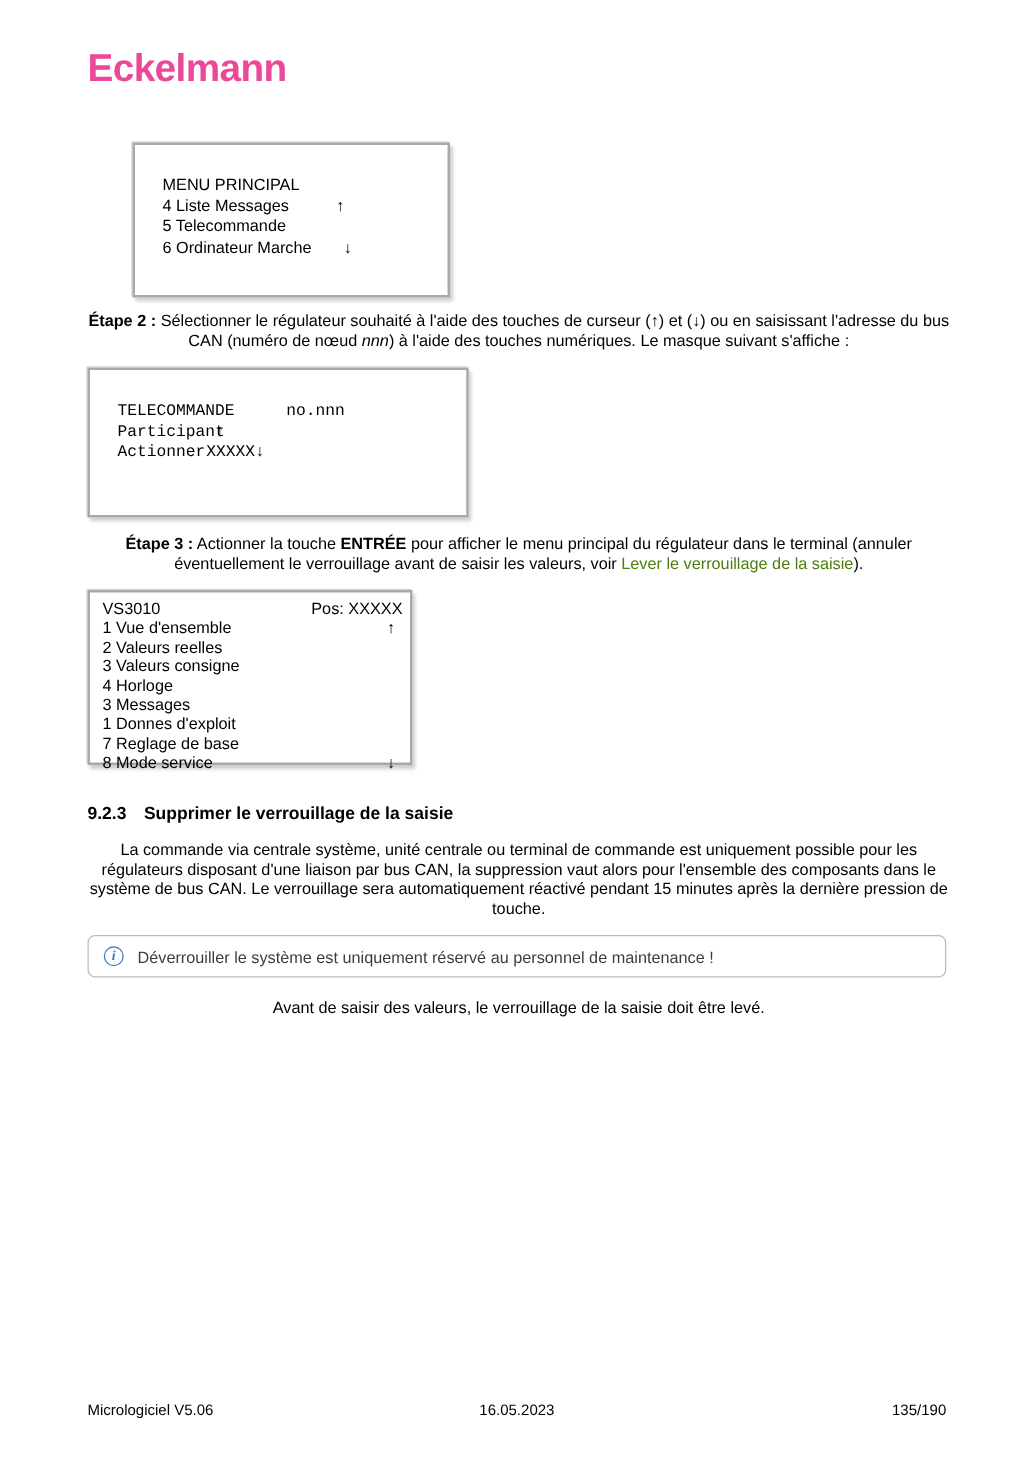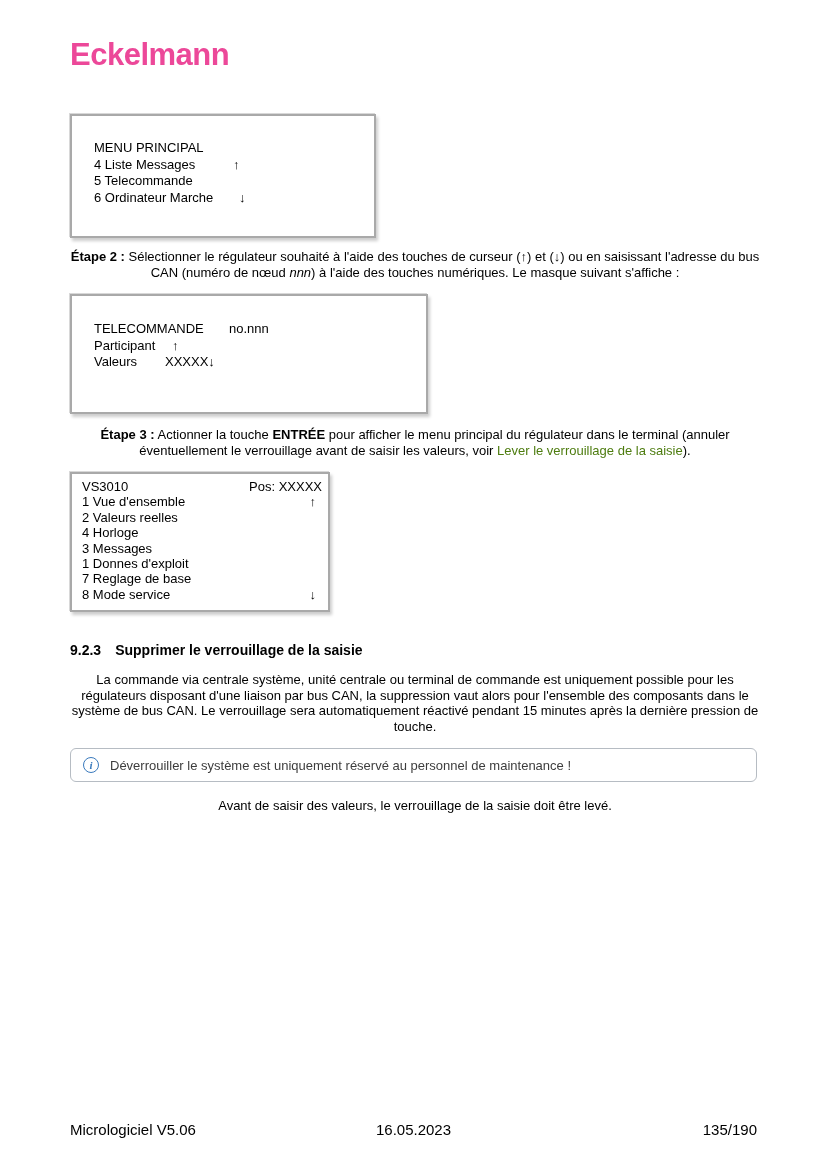"MENU PRINCIPAL" .screen-1 { margin-left: none -> 36px; width: 306px -> 254px }
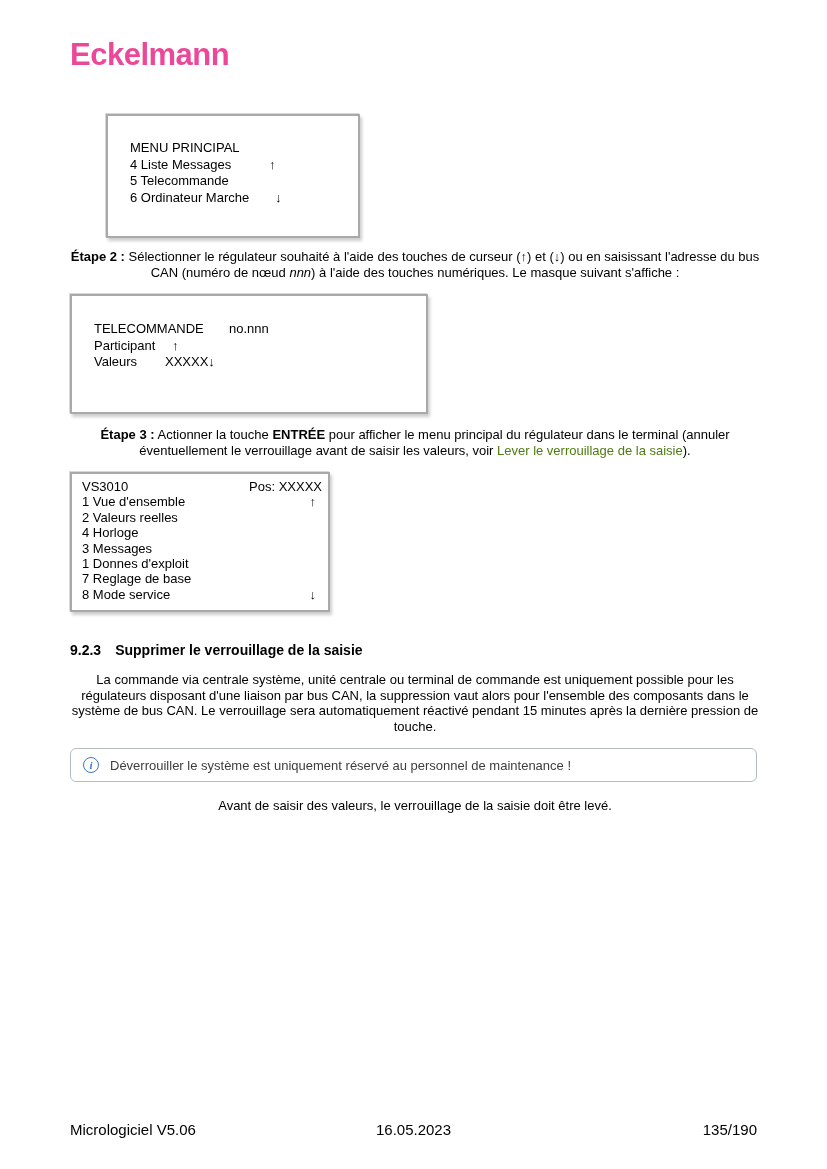"TELECOMMANDE" .screen-2 { font-family: none -> Liberation Mono, monospace; width: 358px -> 305px }
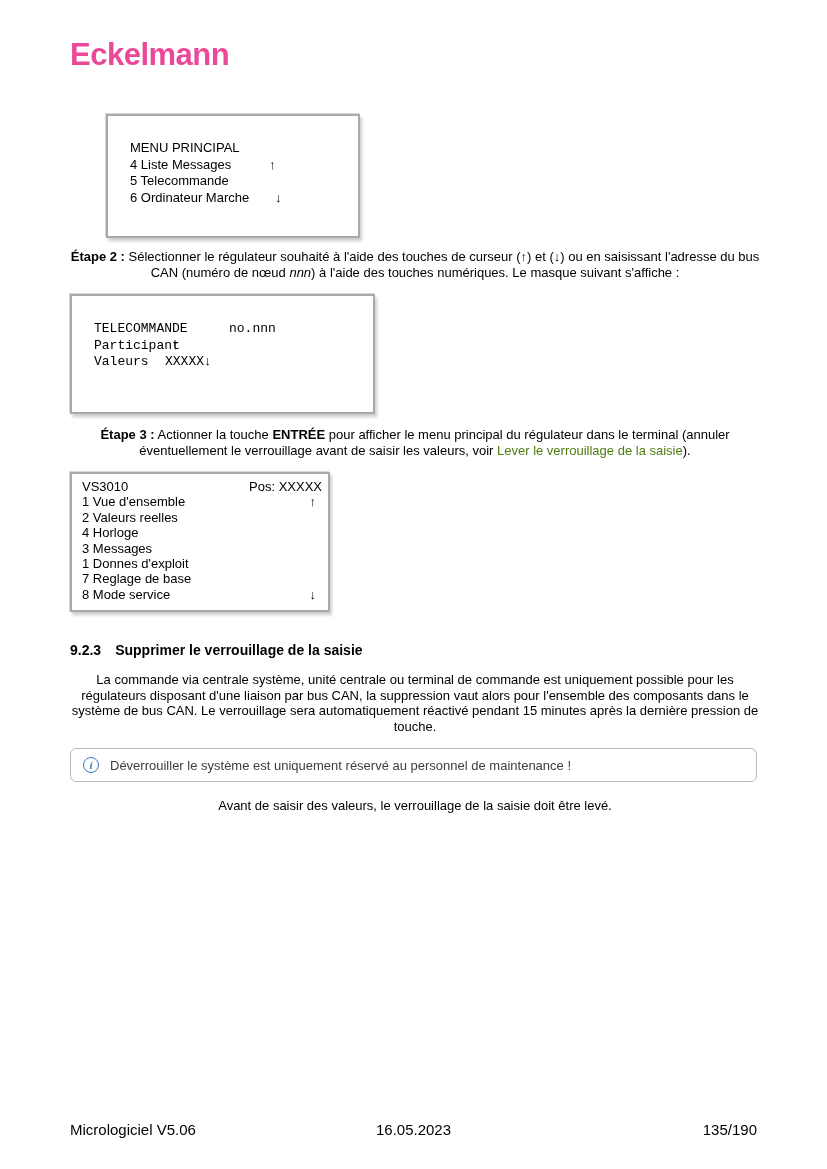"Valeurs" span { text: Valeurs -> Actionner }
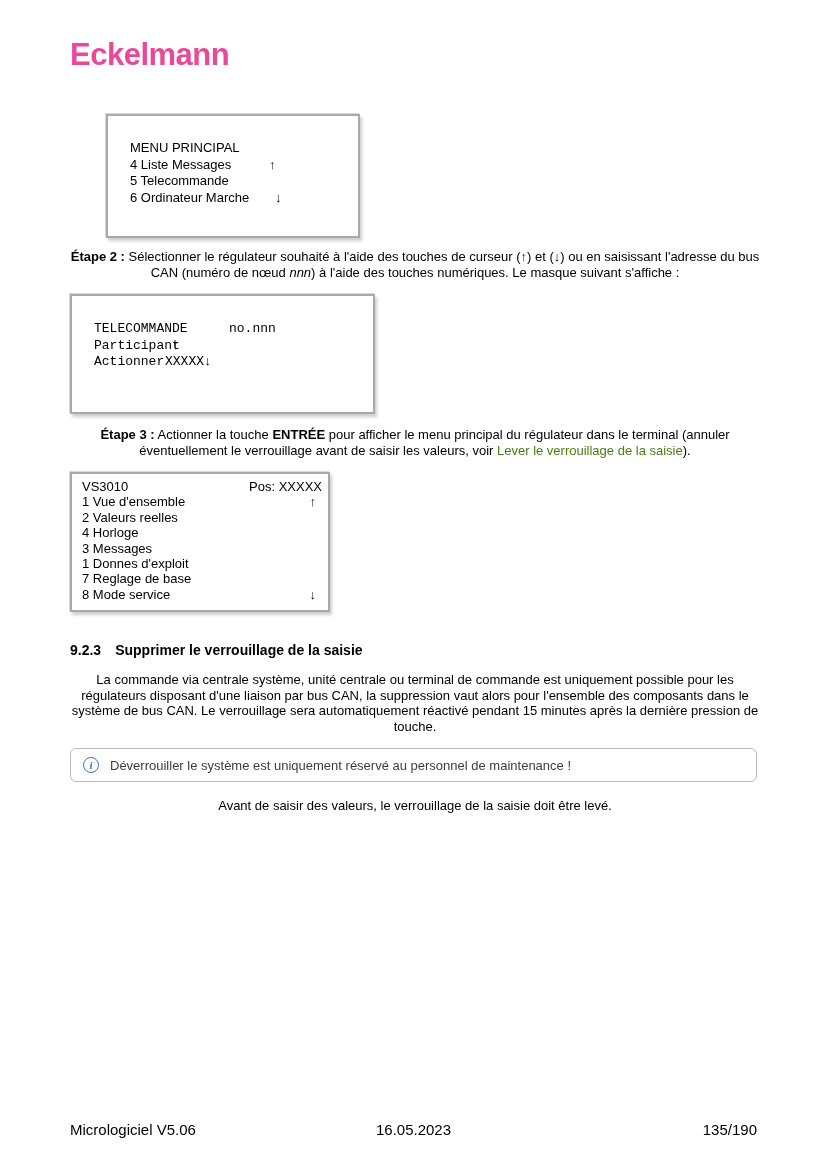"3 Valeurs consigne" div.scr-line { html: none -> <div> <span>3 Valeurs consigne</span> </div> }
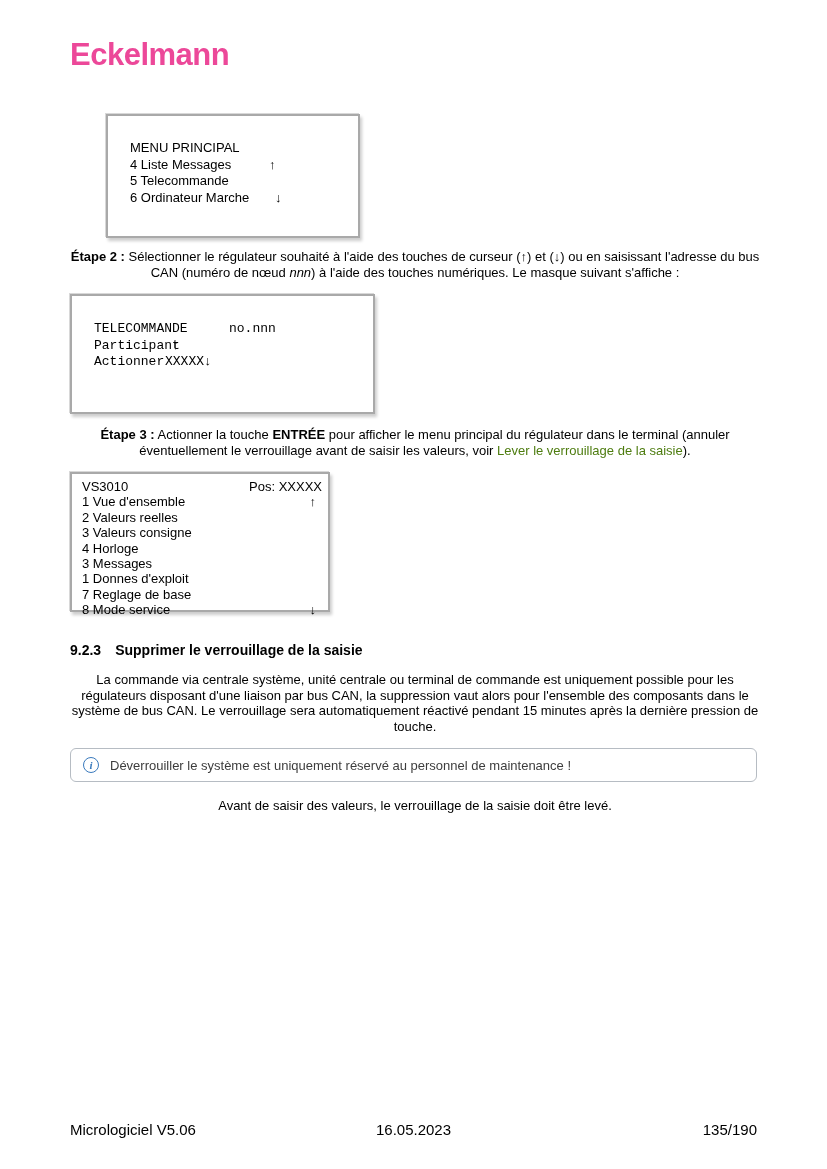"Micrologiciel V5.06" .footer { font-size: 15px -> 12px }
